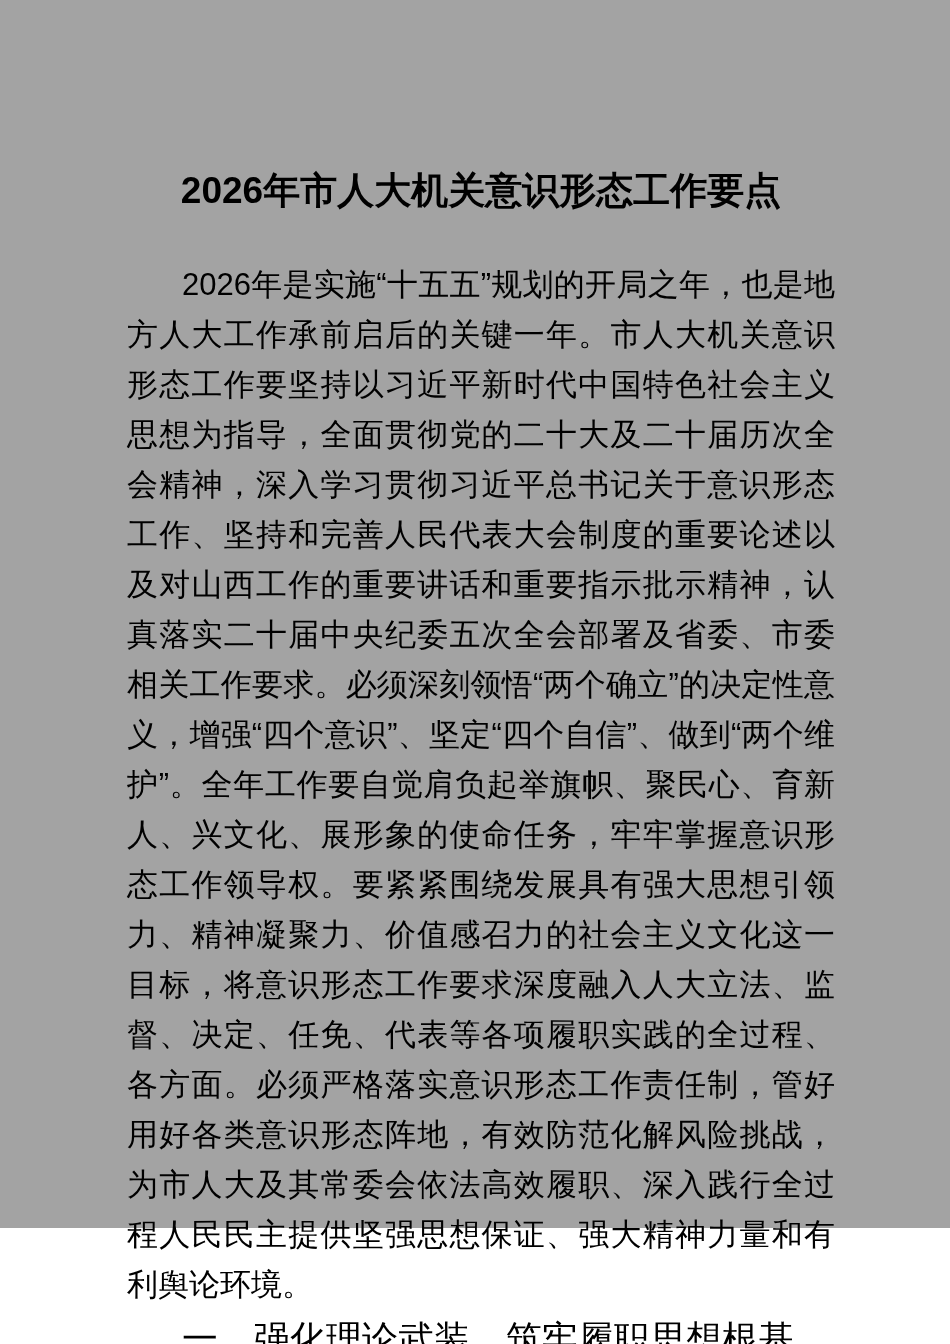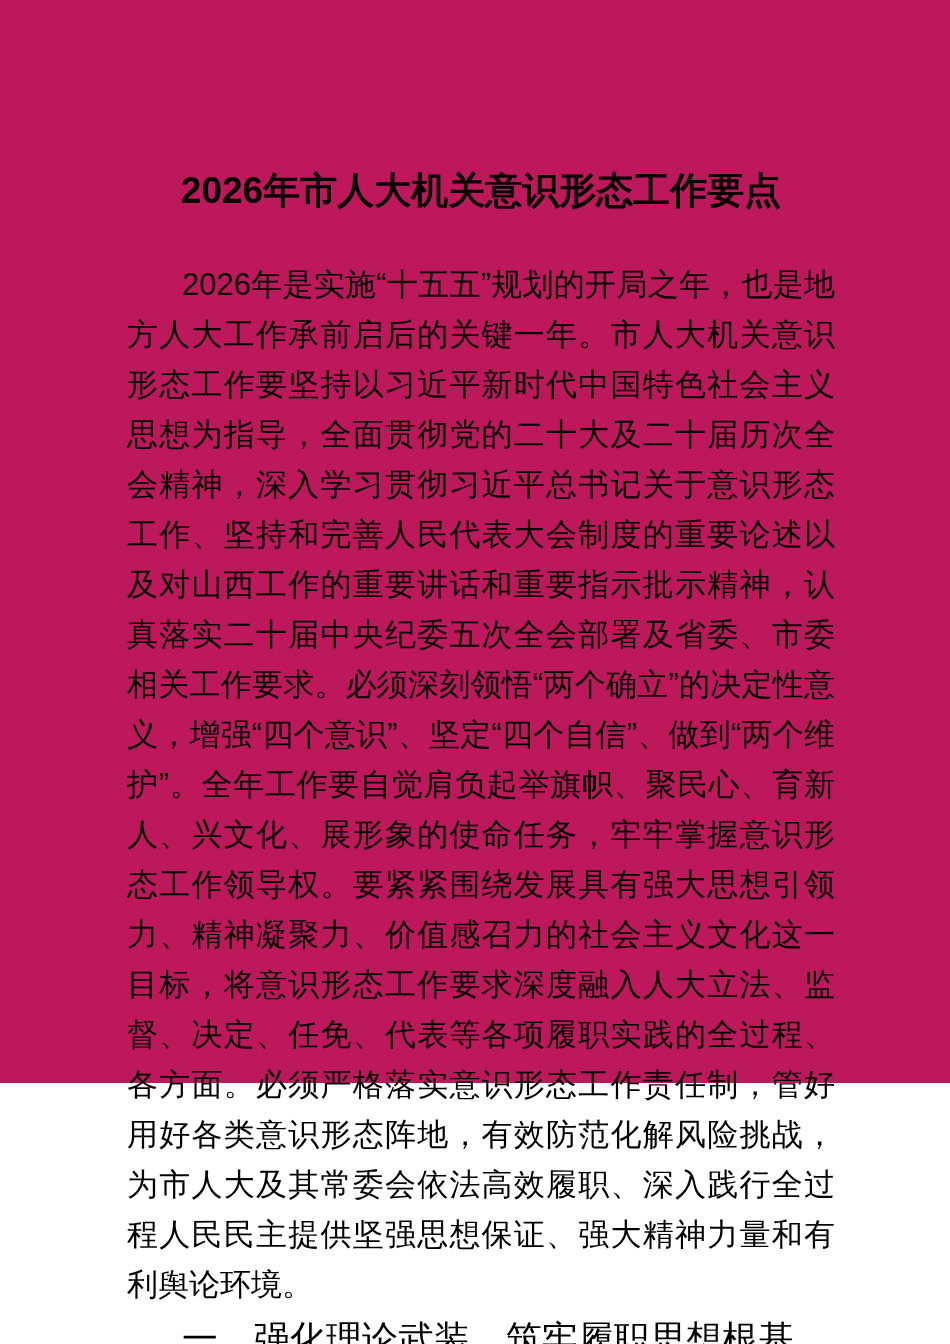"2026年市人大机关意识形态工作要点" .page { background: #be185d -> #a3a3a3; height: 1083px -> 1228px }
